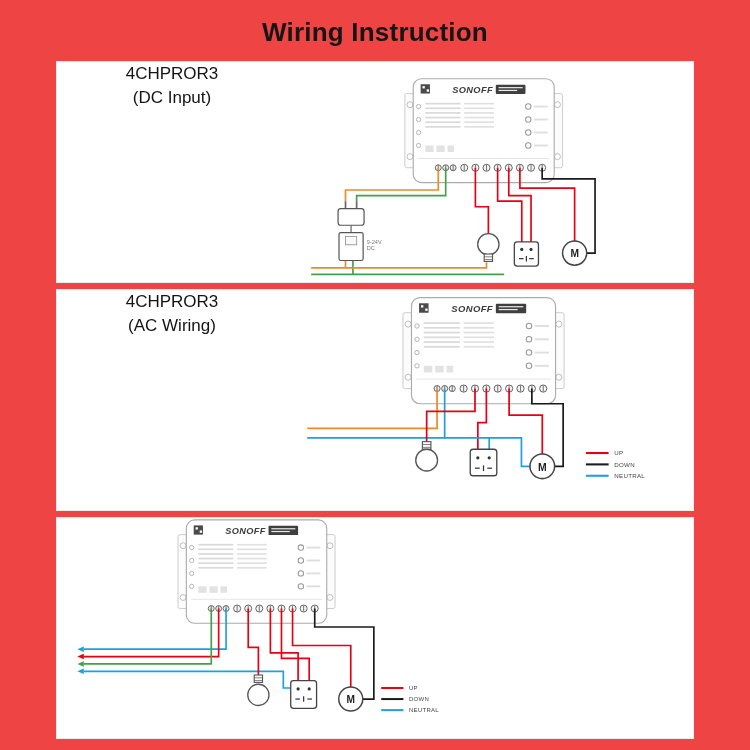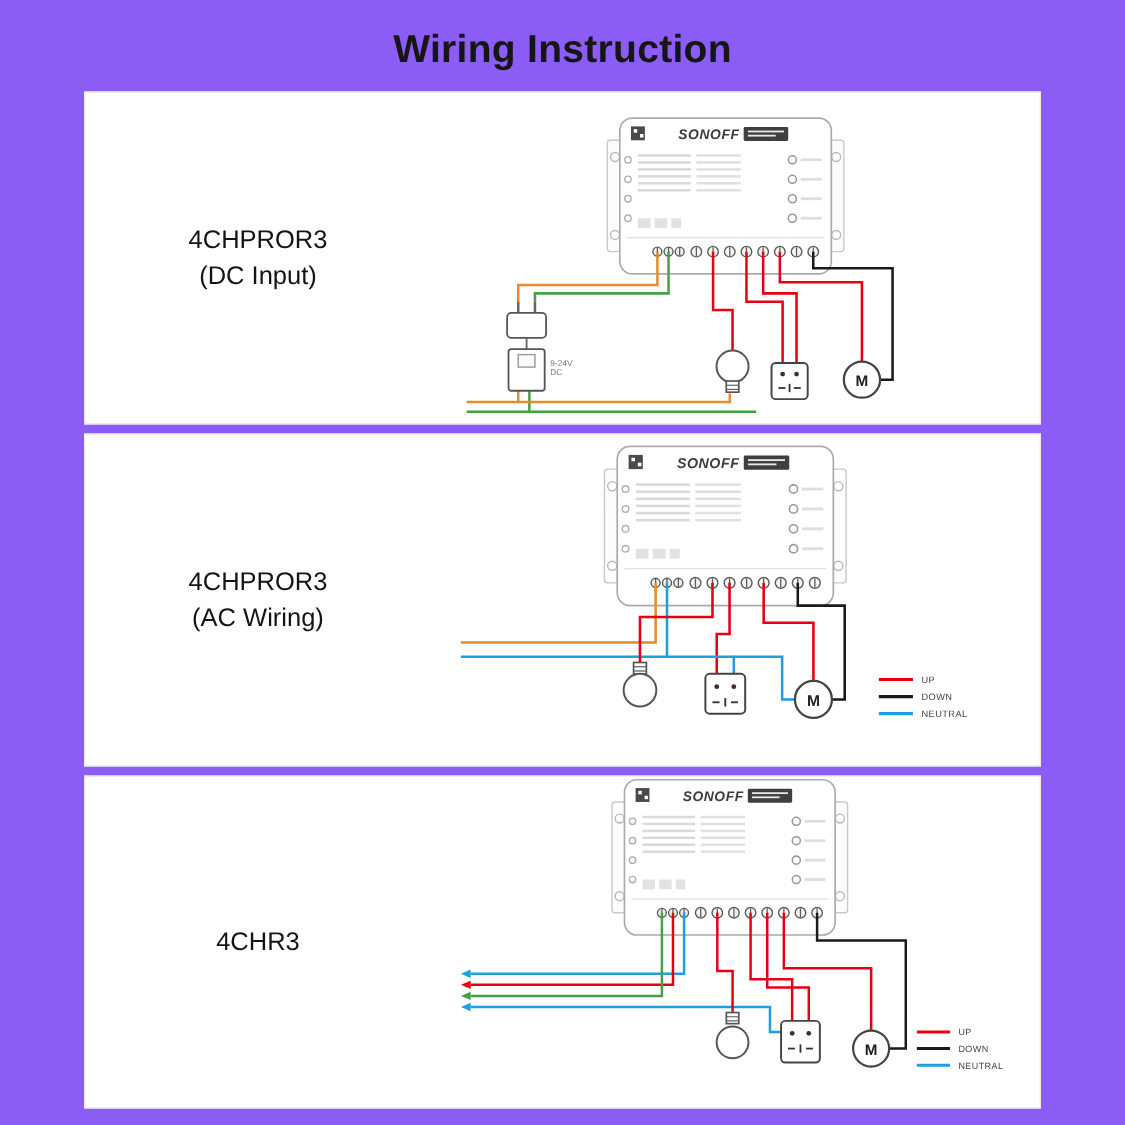"Wiring Instruction" .page { background: #8b5cf6 -> #ef4444 }
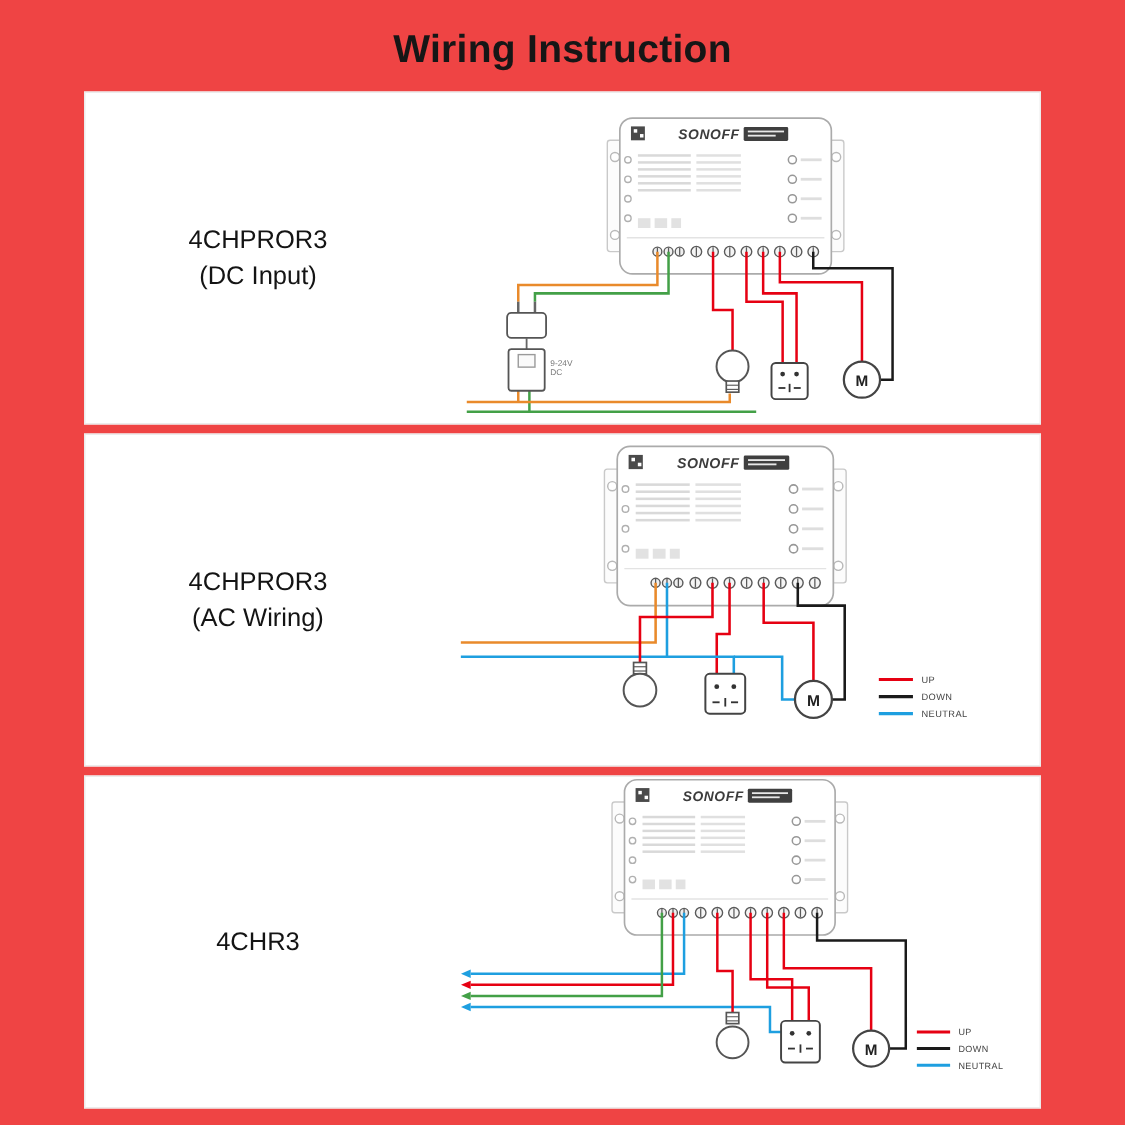"4CHPROR3" .label { justify-content: center -> none }
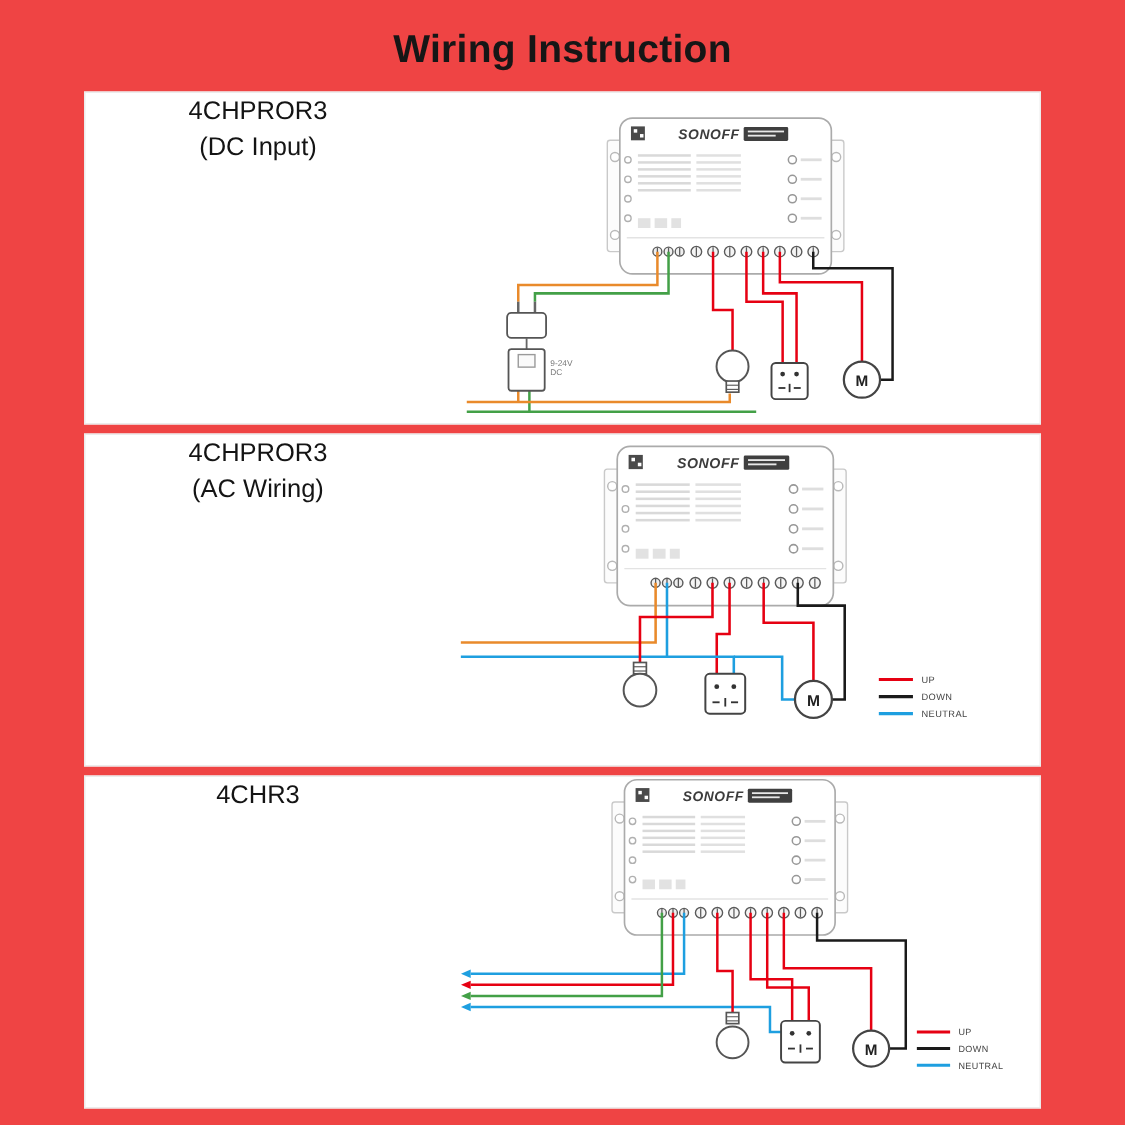"4CHR3" div.label { html: <div> <div>4CHR3</div> <div></div> </div> -> none }
